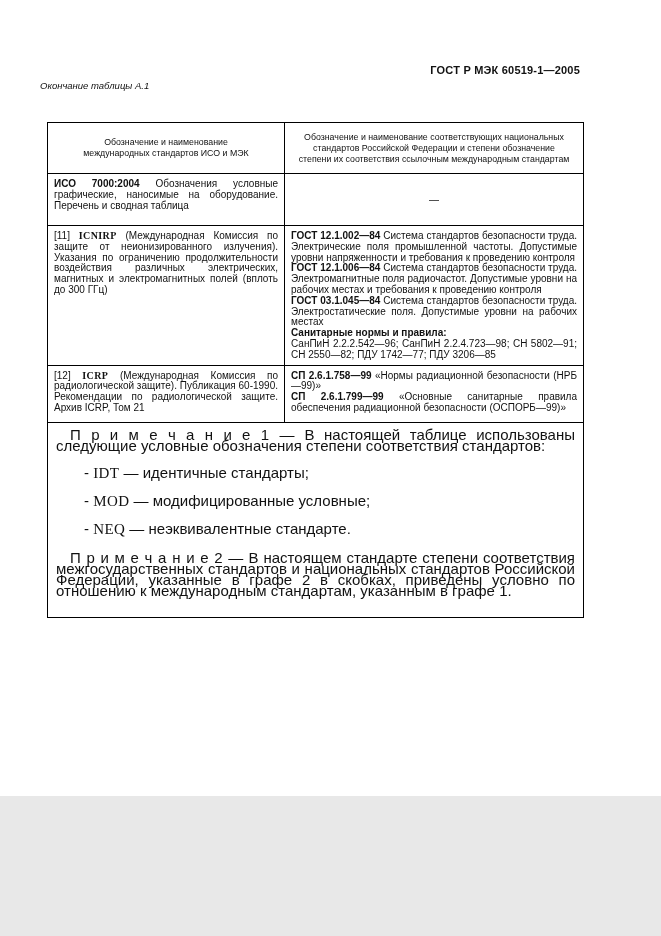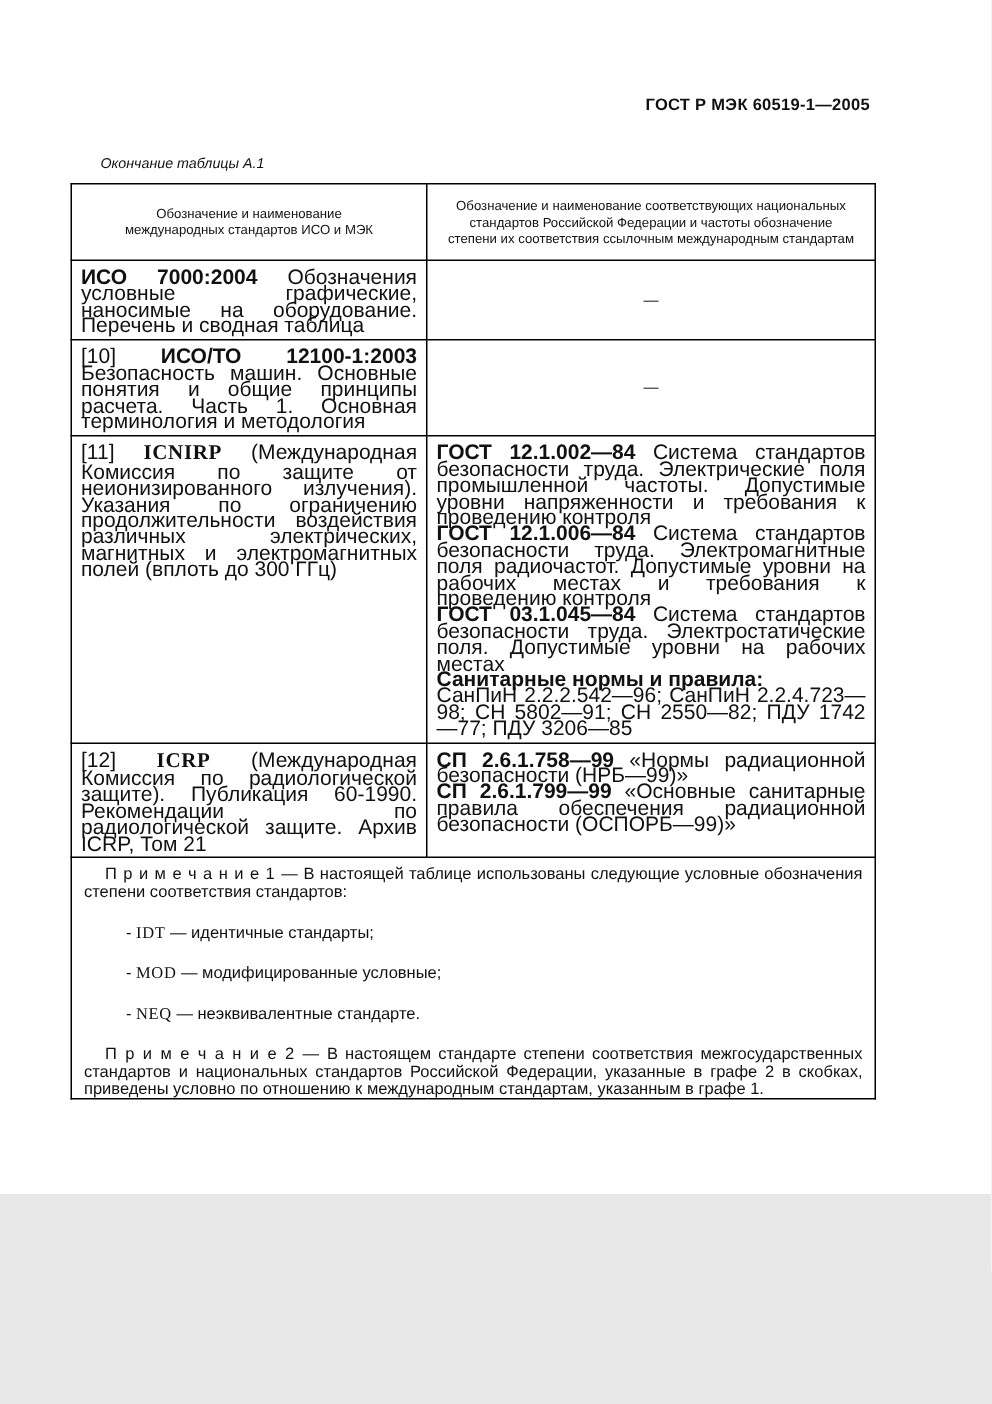"Окончание таблицы А.1" .table-caption { margin-left: 27px -> none; top: 104px -> 80px }
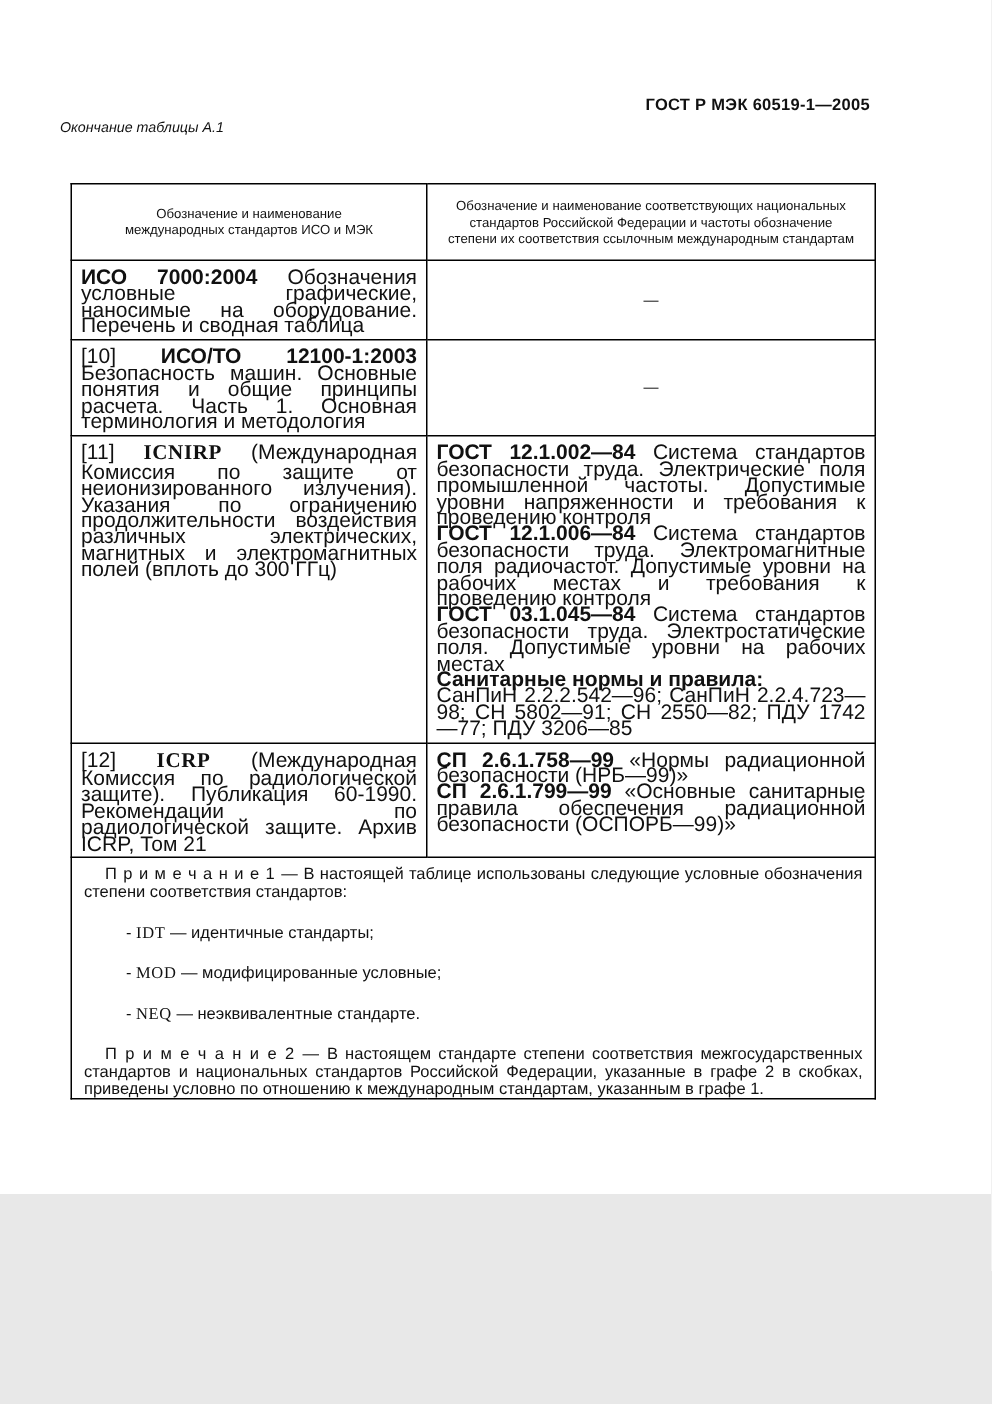"стандартов Российской Федерации и" div { text: частоты -> степени }
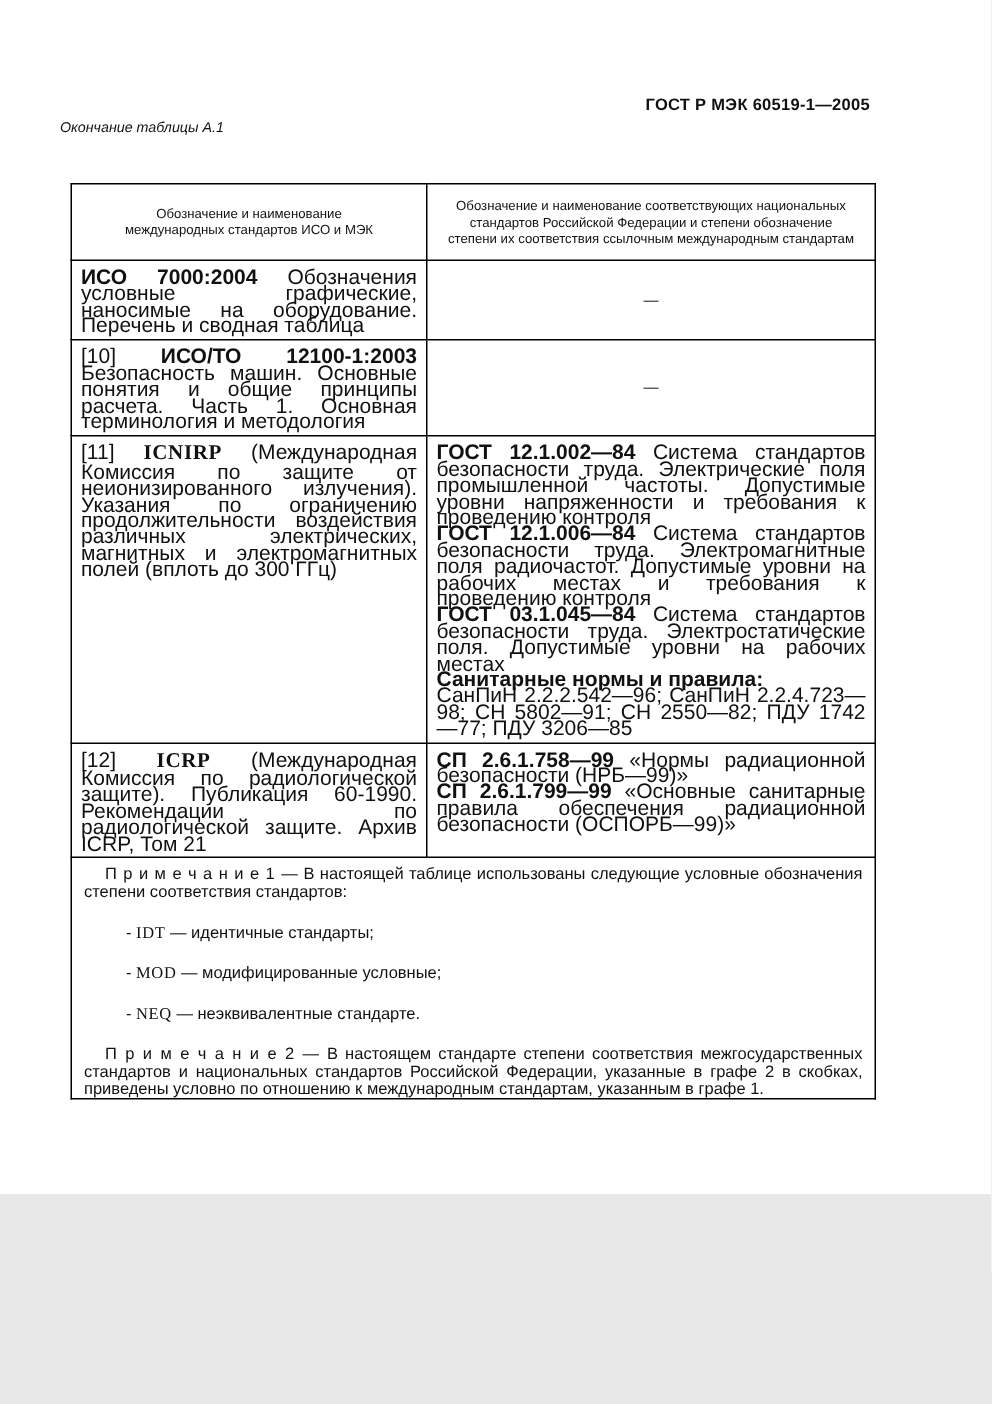"ИСО 7000:2004 Обозначения условные" td.cell { font-size: 14px -> 10px }
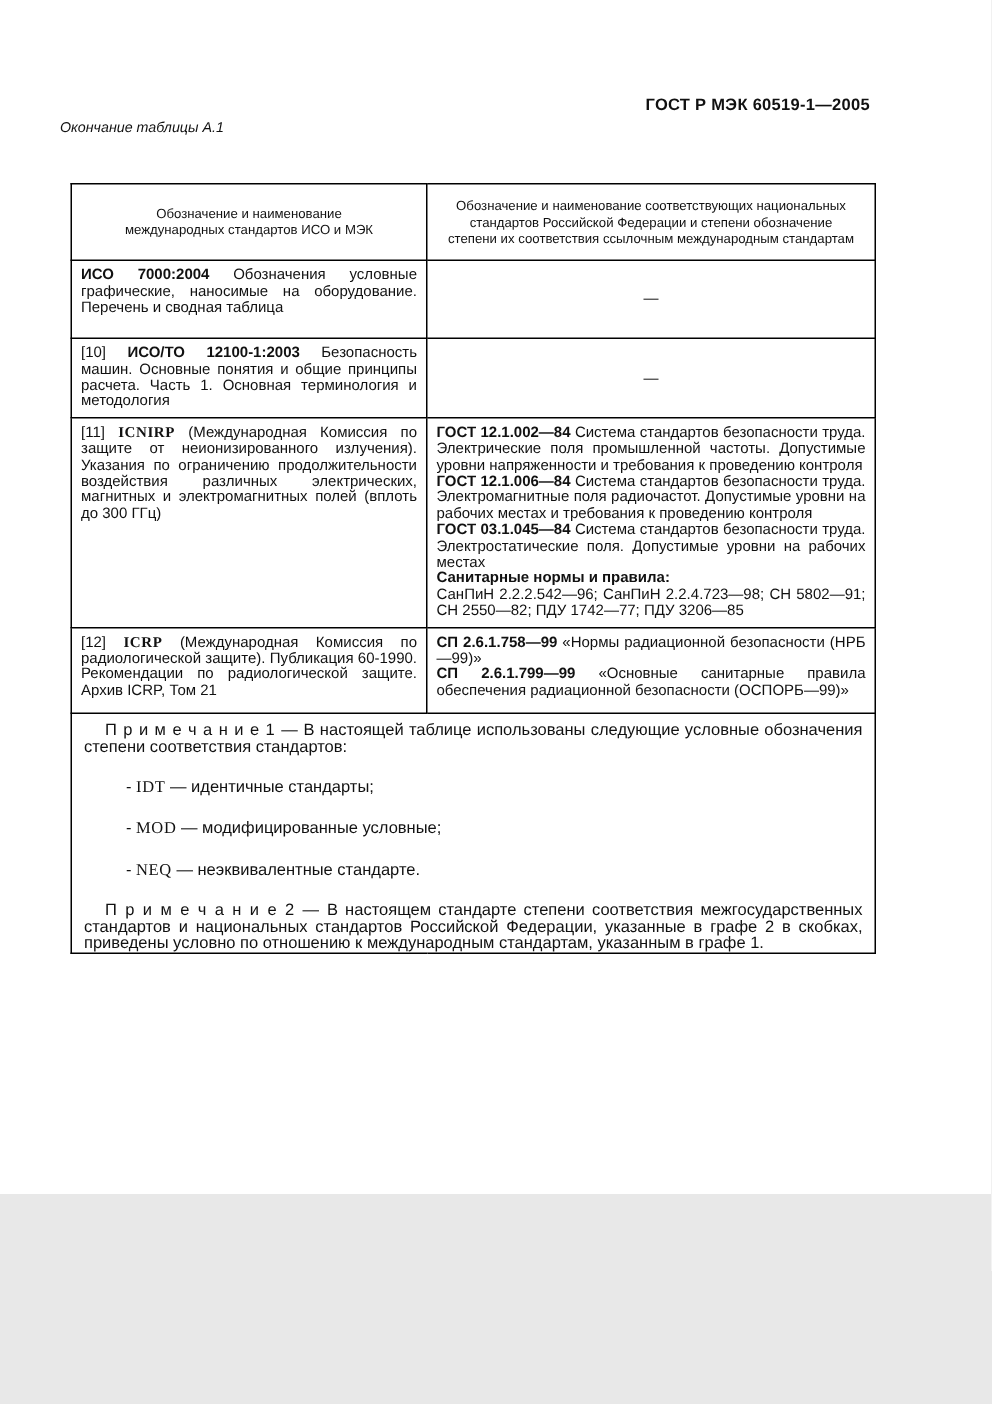"[10] ИСО/ТО 12100-1:2003 Безопасность" tr { html: <tr> <td> <p><span>[10] </span><b>ИСО/ТО 12100-1:2003</b><span> Безопасность машин. Основные понятия и общие принципы расчета. Часть 1. Основная терминология и методология</span></p> </td> <td>—</td> </tr> -> none }
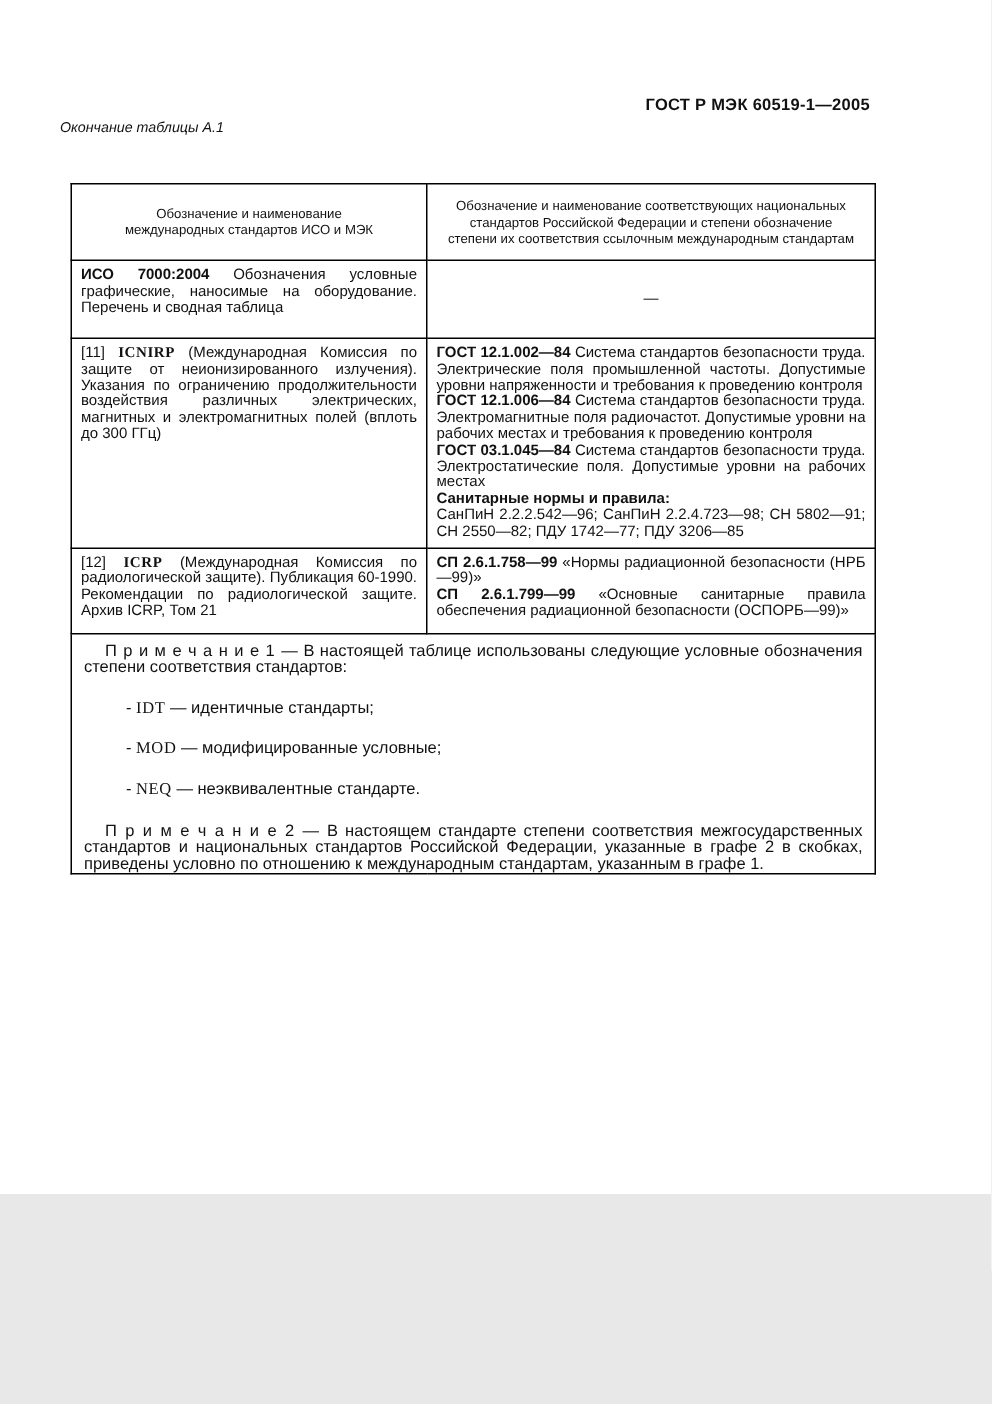"П р и м е" td.notes-cell { font-size: 11px -> 15px; padding: 6px 8px 0 8px -> 6px 8px 21px 8px }
